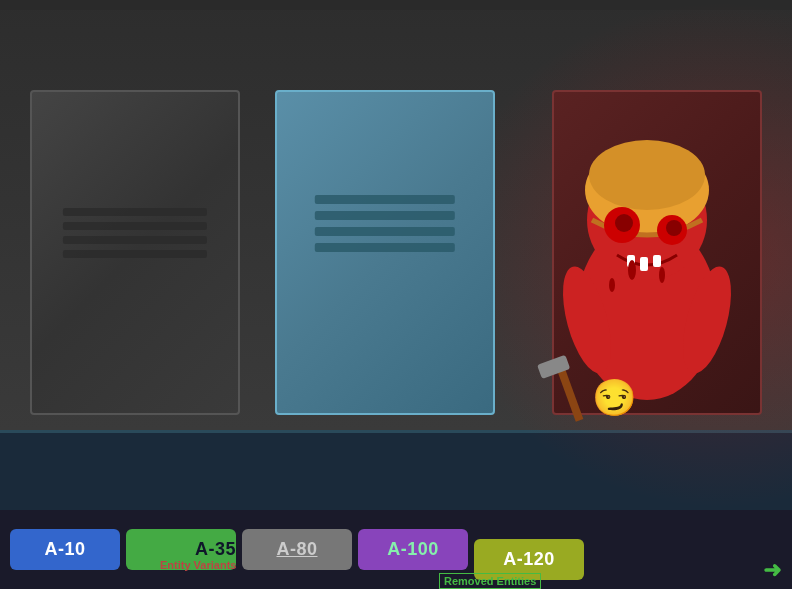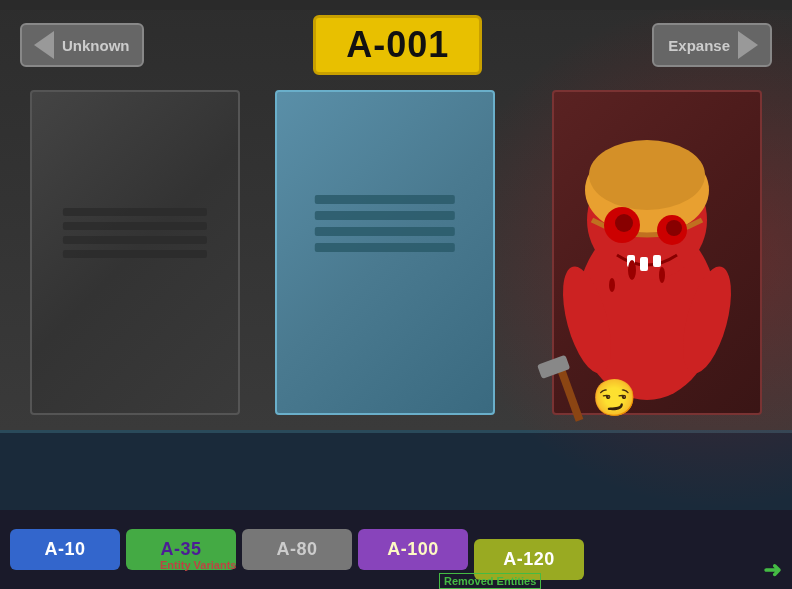"Unknown" div.header { html: <div> <div> <div></div> <span>Unknown</span> </div> <div> <span>A-001</span> </div> <div> <span>Expanse</span> <div></div> </div> </div> -> none }
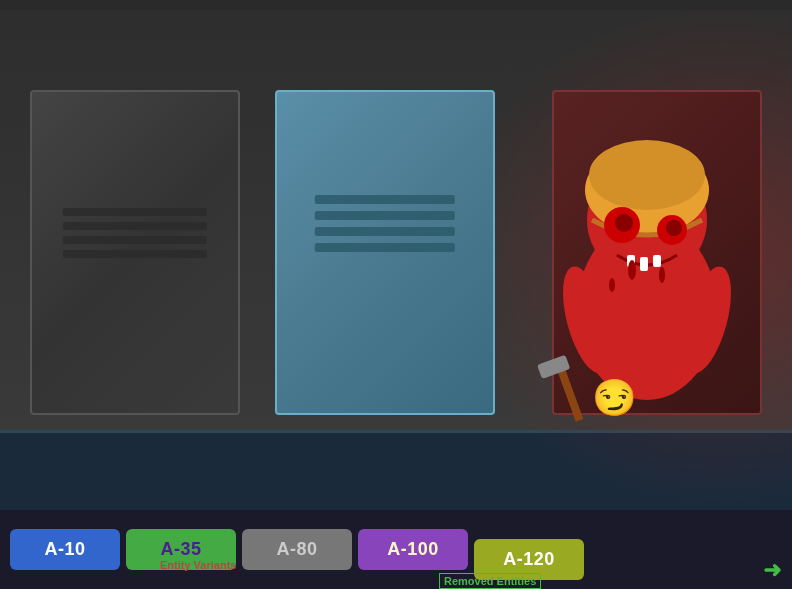"A-35" .btn-green { color: #4c1d95 -> #0f172a; text-align: none -> right }
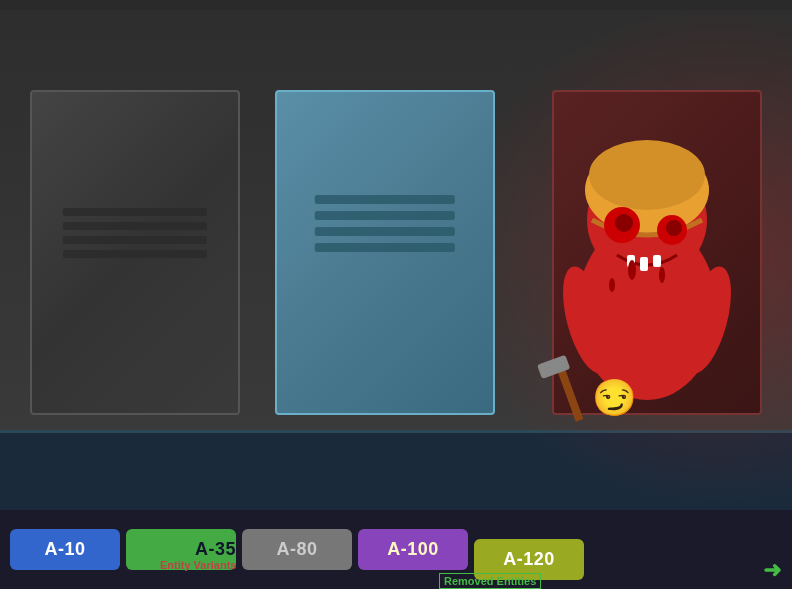"A-80" .btn-gray { text-decoration: none -> underline }
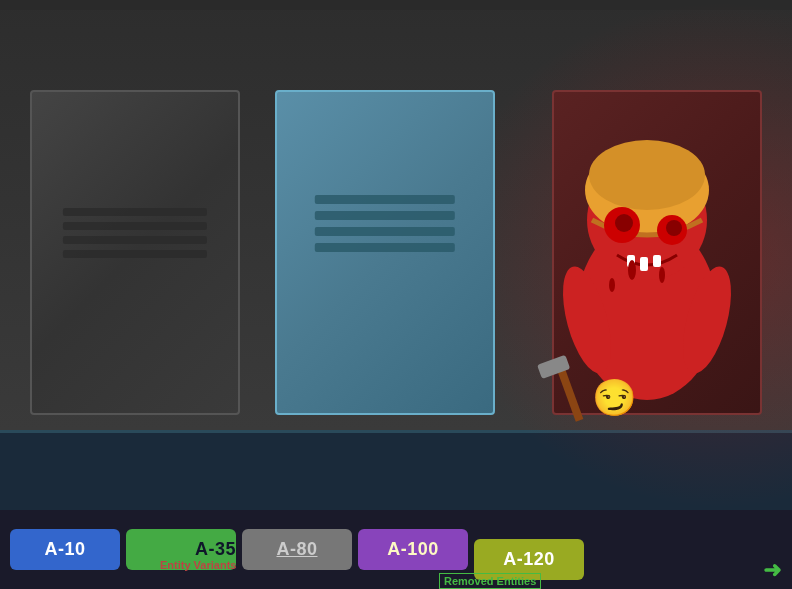"A-100" .btn-purple { color: #fef9c3 -> #86efac }
